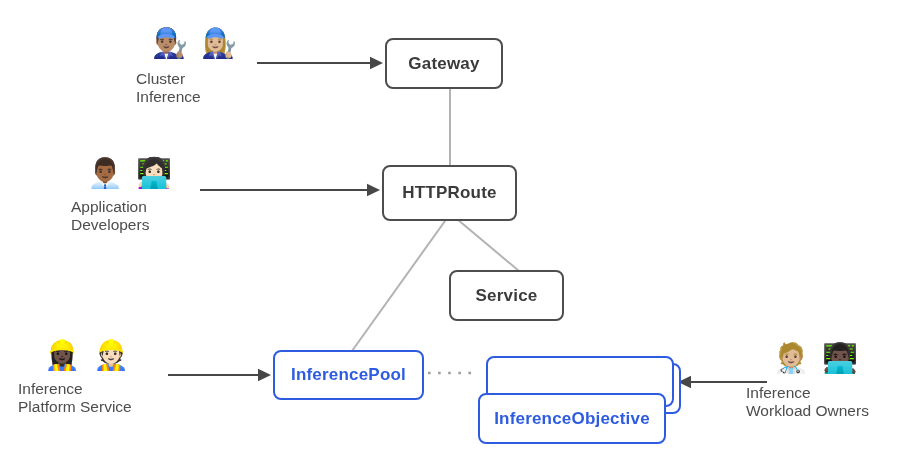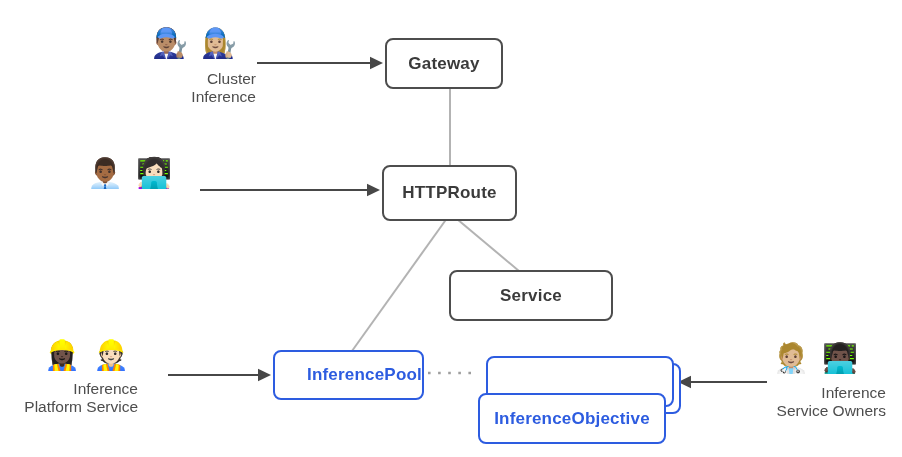"Cluster" .persona-label { text-align: right -> left }
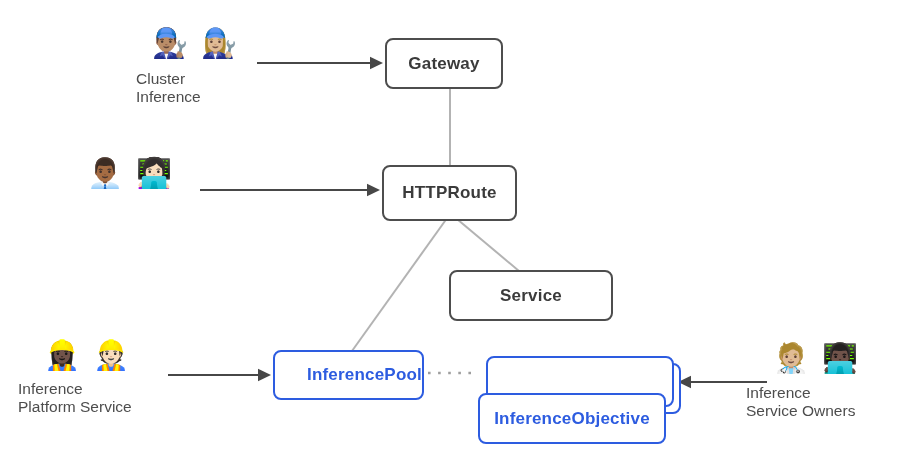"Application" div.persona-label { html: none -> <div> <div>Application</div> <div>Developers</div> </div> }
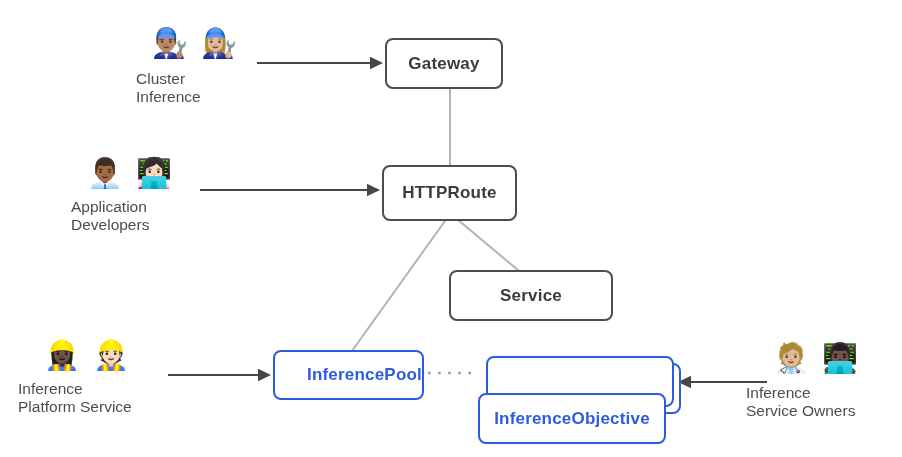"Service" .n-service { width: 164px -> 115px }
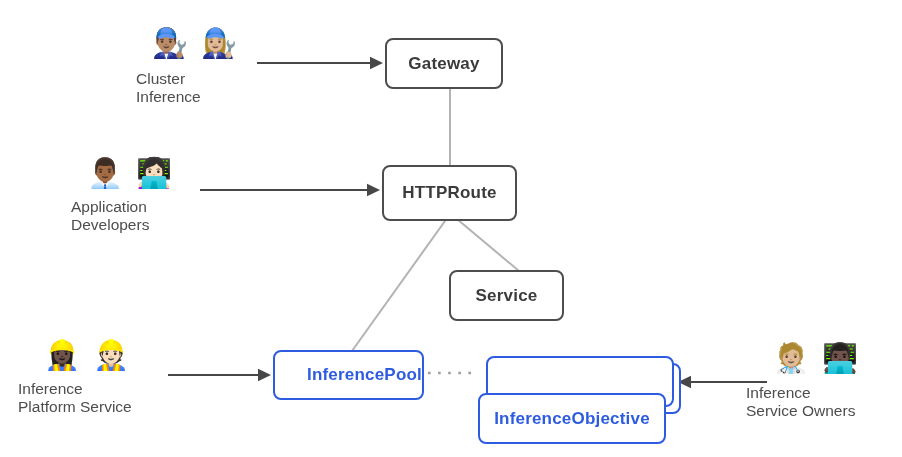"InferencePool" .n-infpool { justify-content: flex-end -> none }
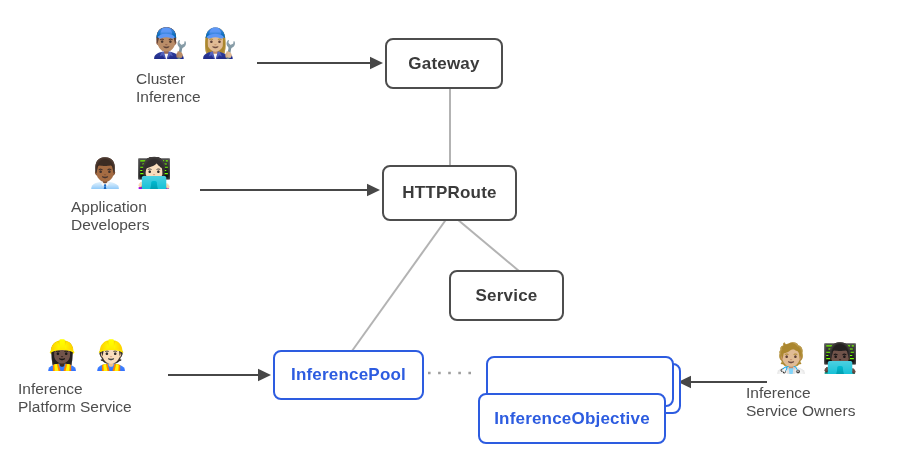"Service Owners" div { text: Service -> Workload }
